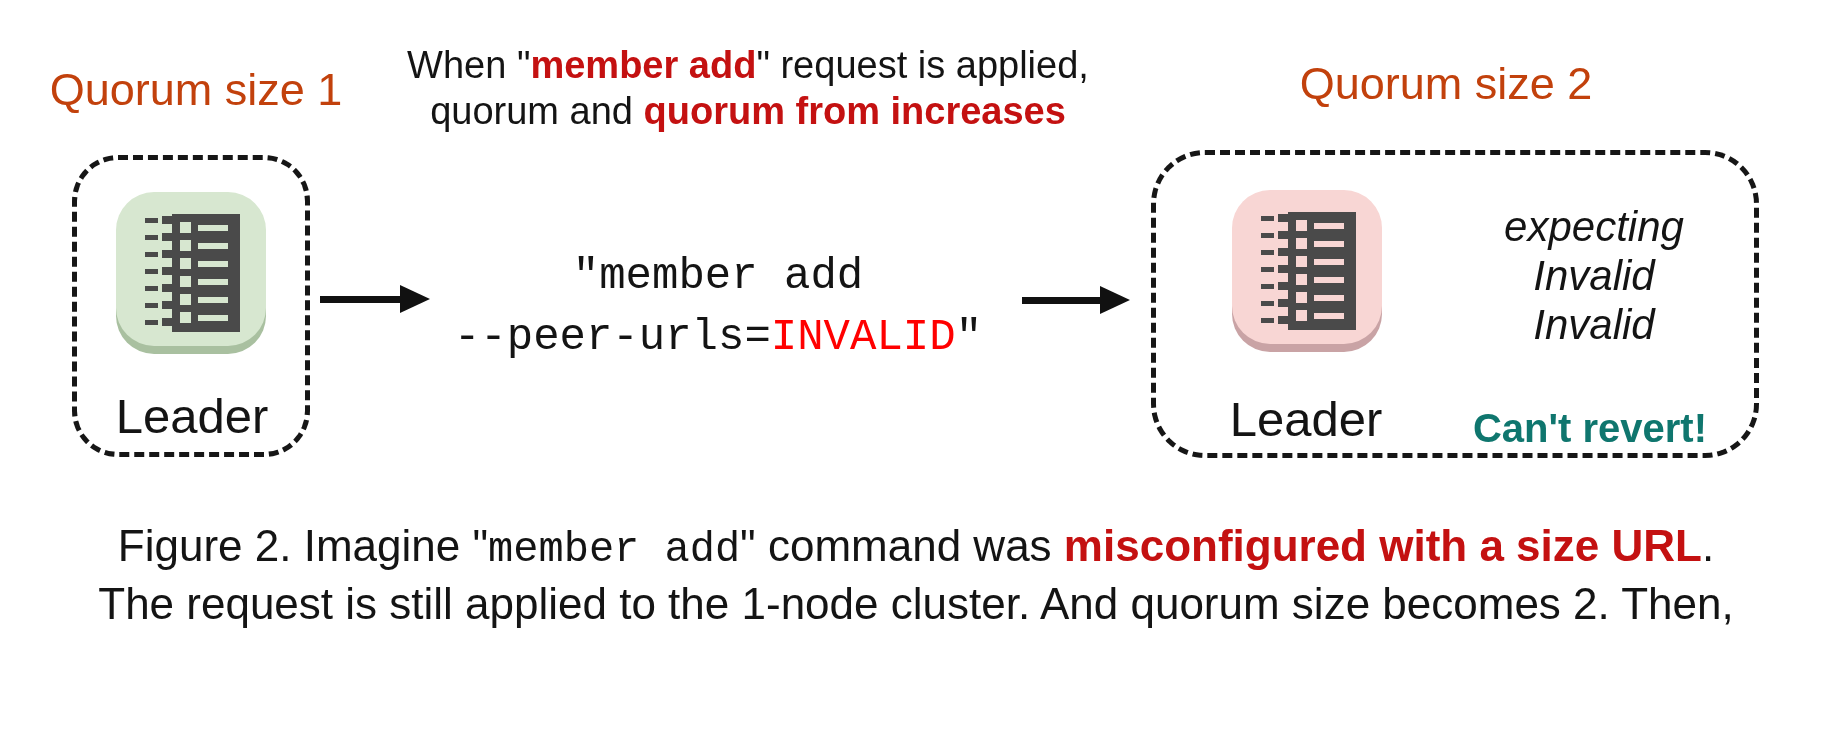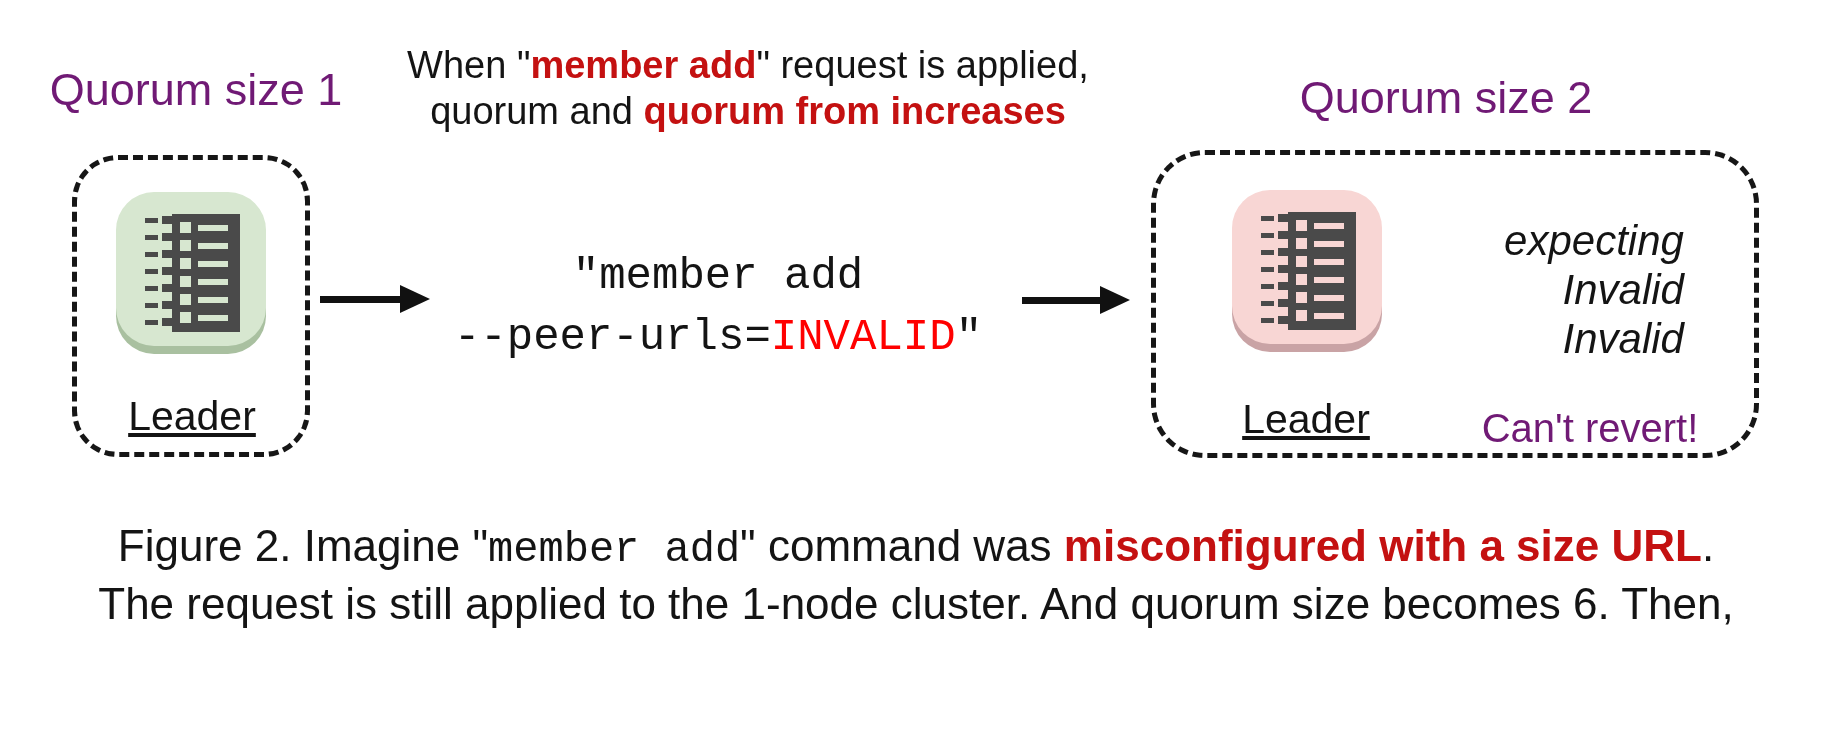"Quorum size 1" .cluster-title { color: #701a75 -> #c2410c }
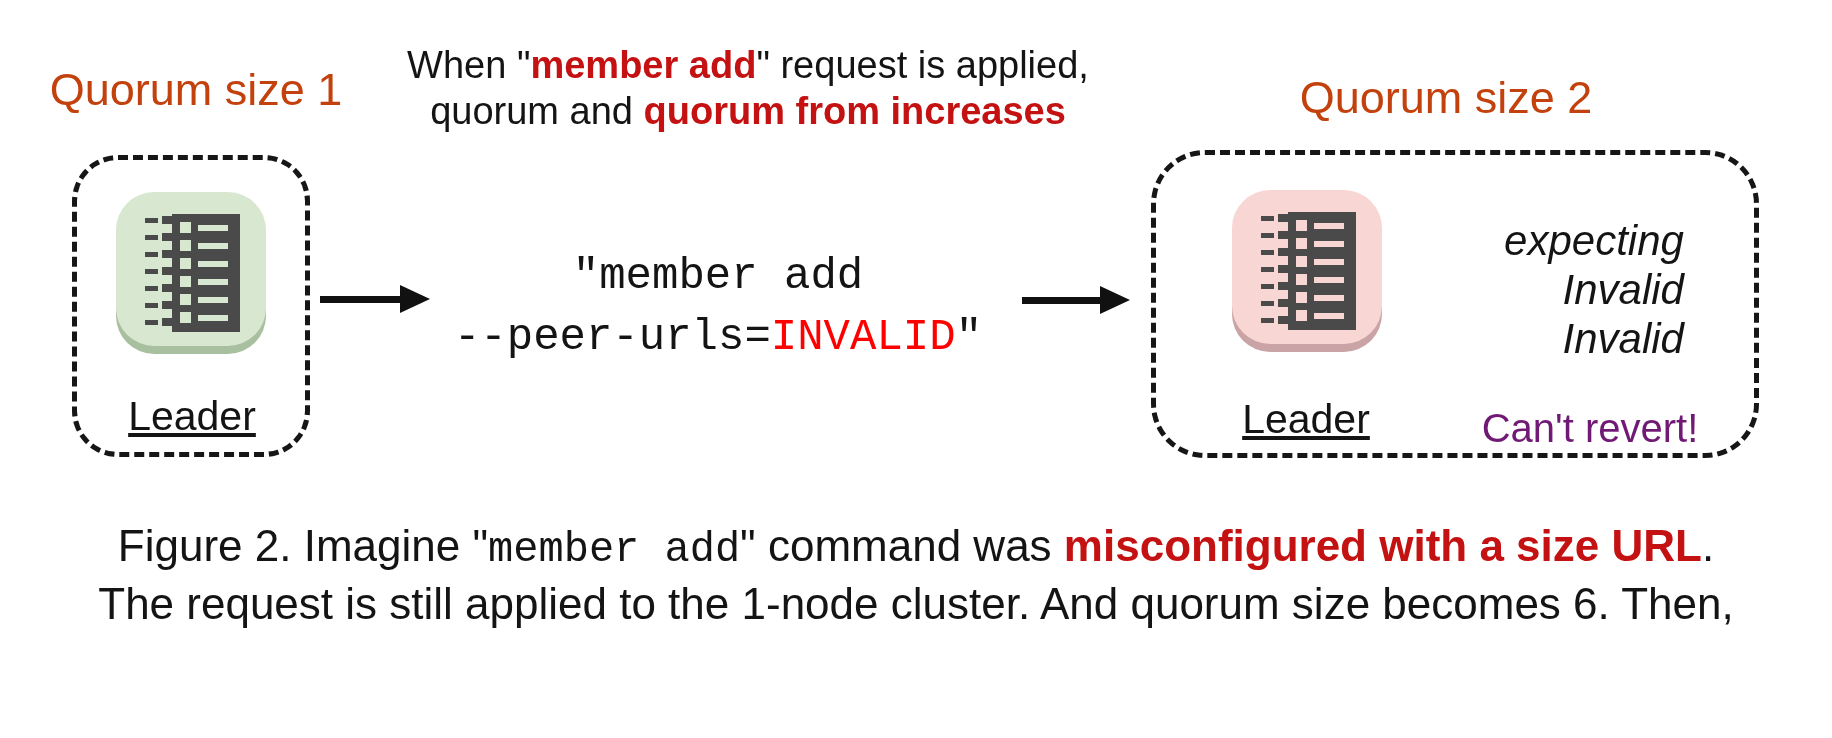"Quorum size 2" .title-right { top: 72px -> 58px }
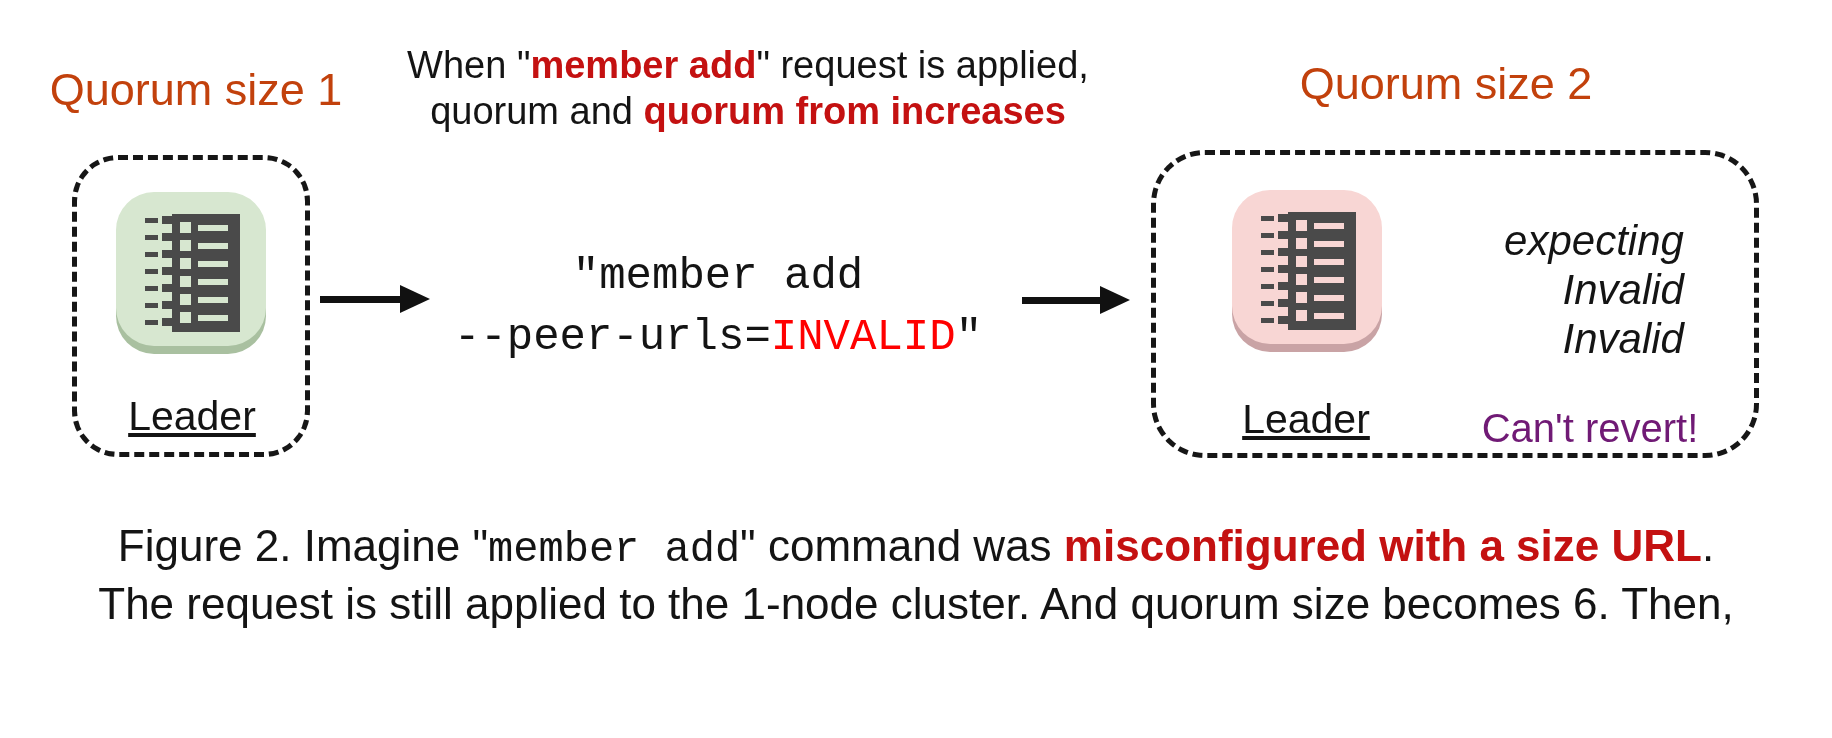"expecting" .expecting { text-align: right -> none; top: 216px -> 202px }
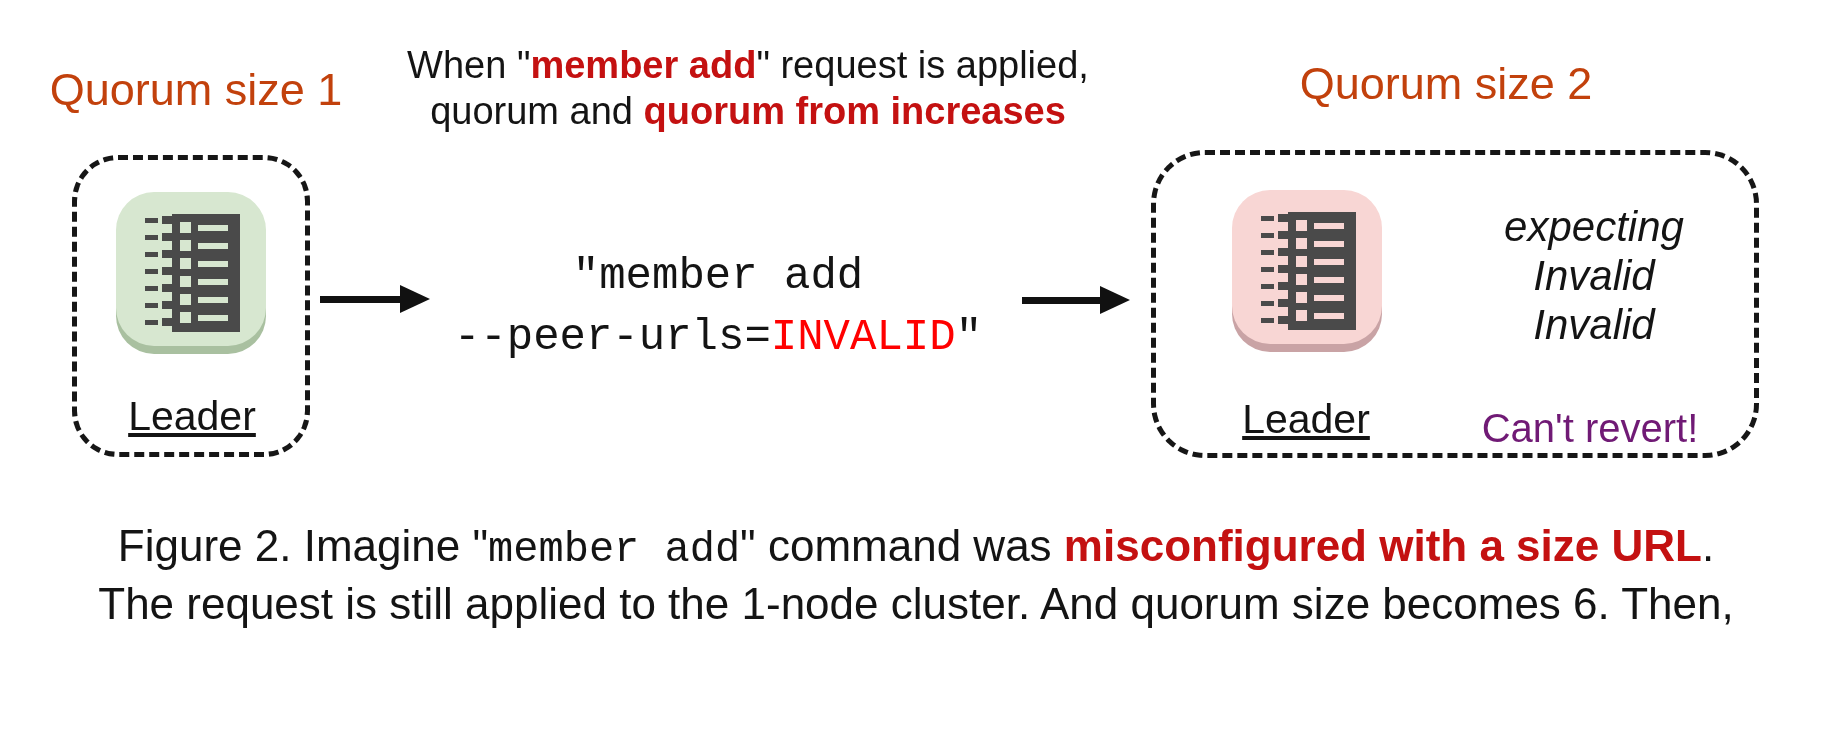"Leader" .node-label { font-size: 41px -> 49px; text-decoration: underline -> none }
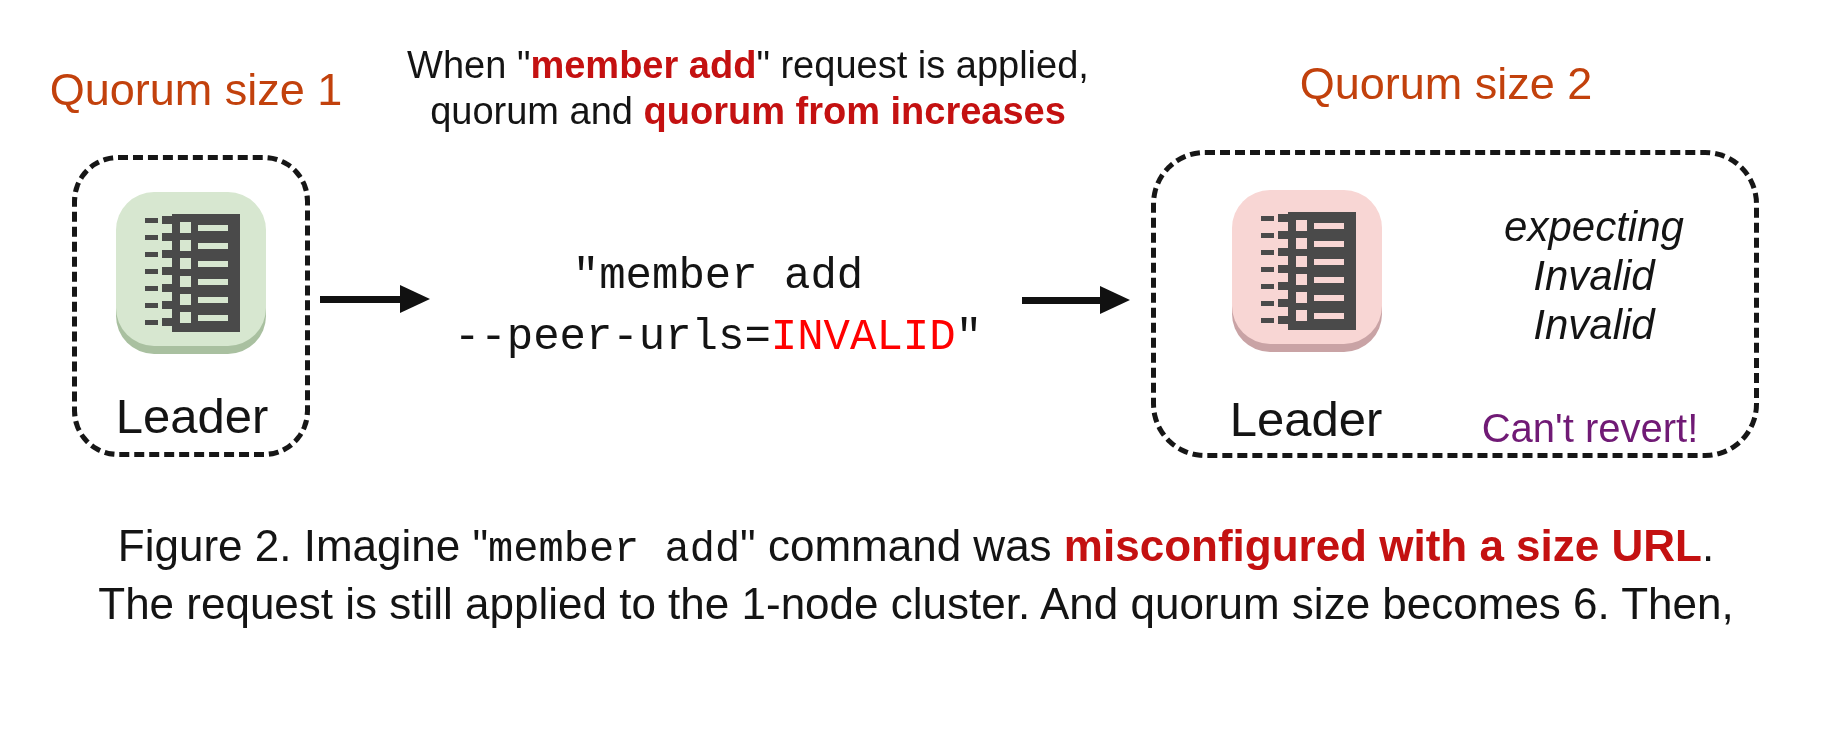"Can't revert!" .cant-revert { color: #701a75 -> #0f766e; font-weight: 400 -> 700 }
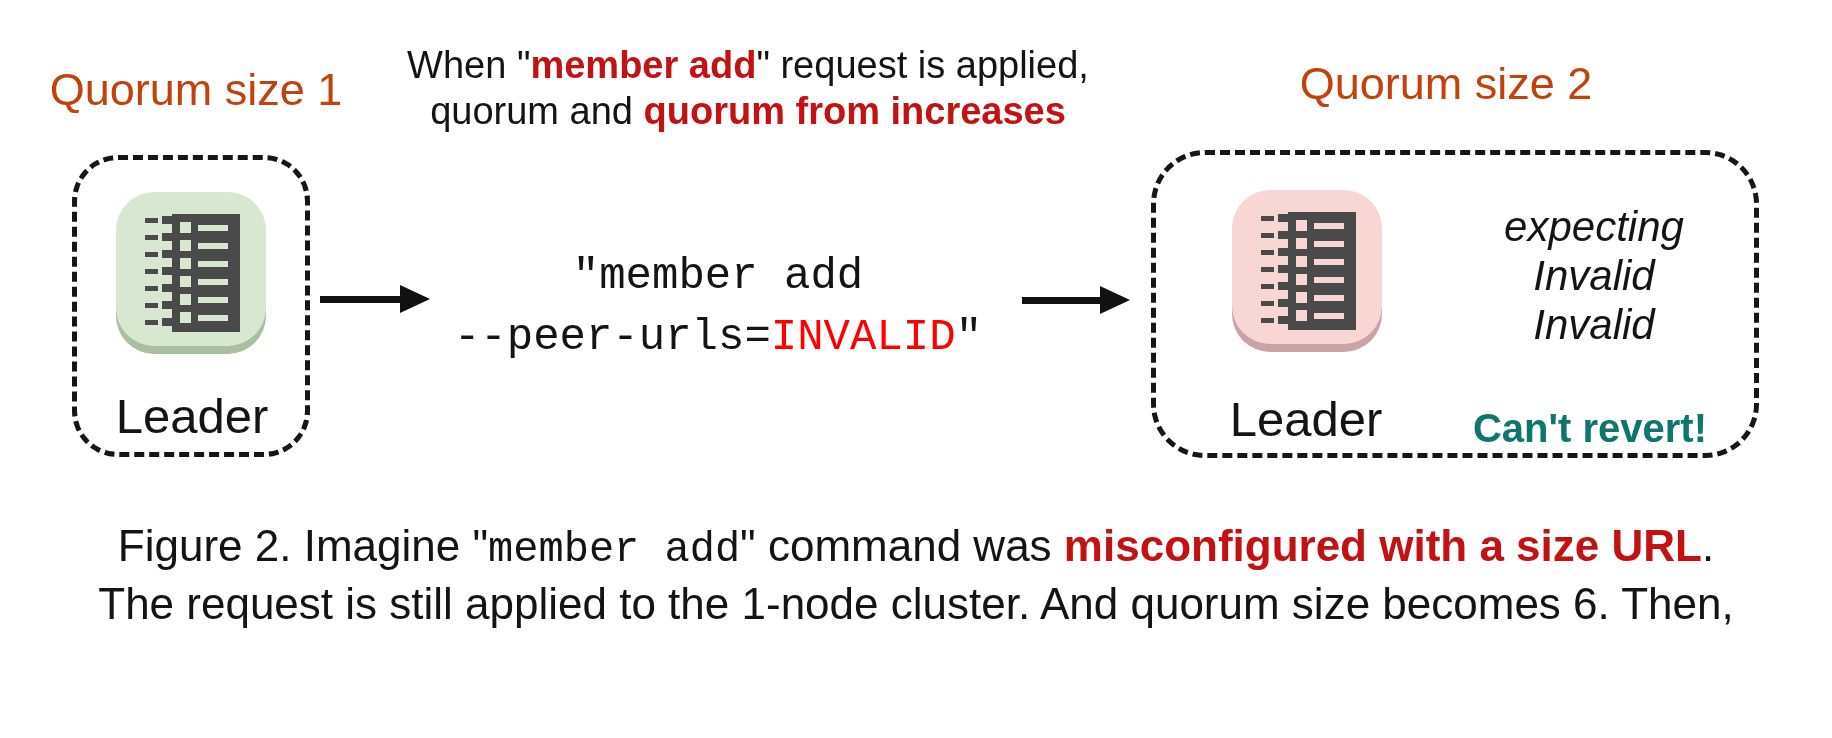"The request is still applied" div { text: 6 -> 2 }
